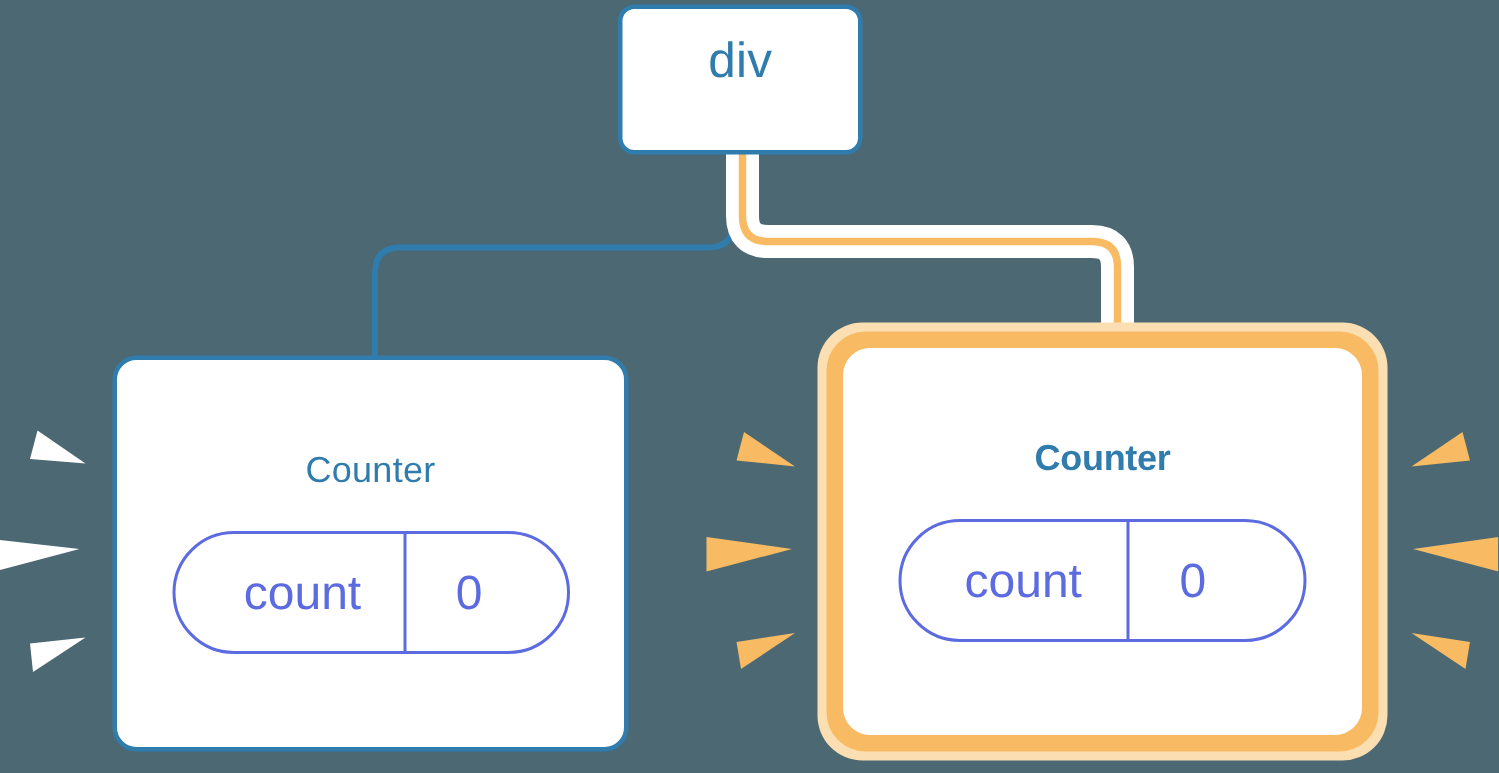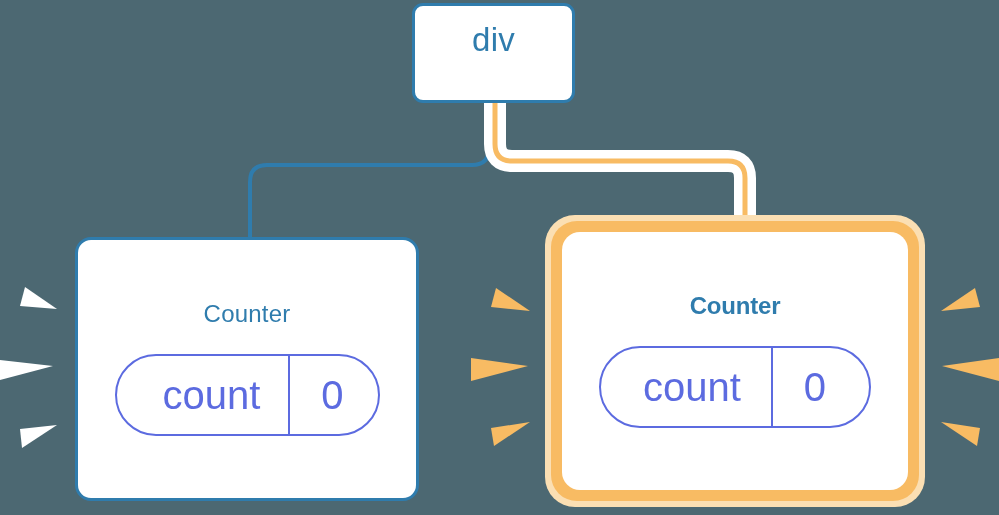"count" .pill-key, .pill-val { font-size: 40px -> 32px }
